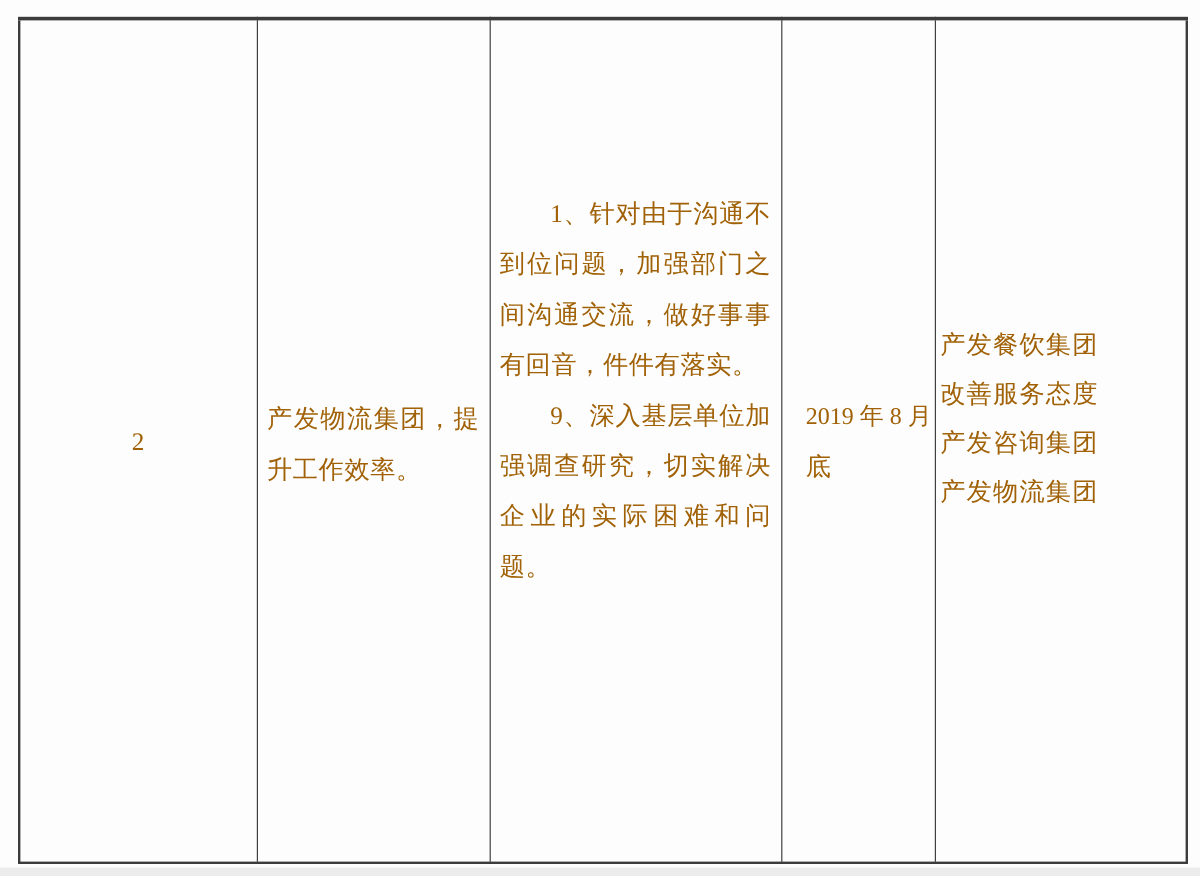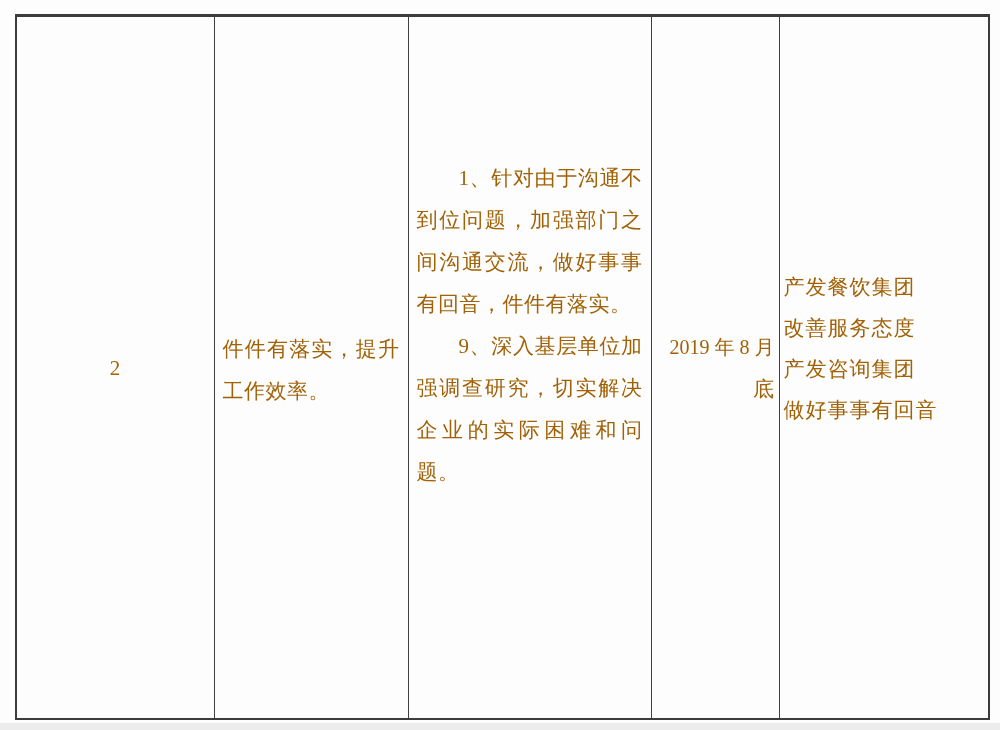"件件有落实，提升工作效率。" div.measure-text { text: 件件有落实 -> 产发物流集团 }
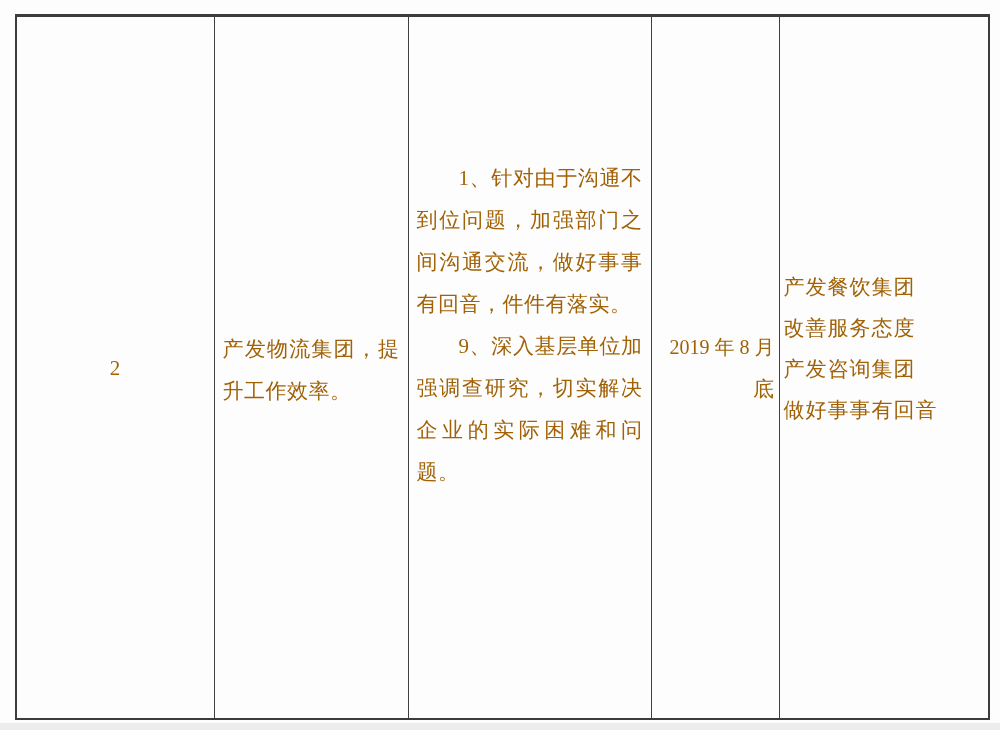"2019 年 8 月" td.c-deadline { padding: 0 4px -> 0 20px; text-align: right -> left }
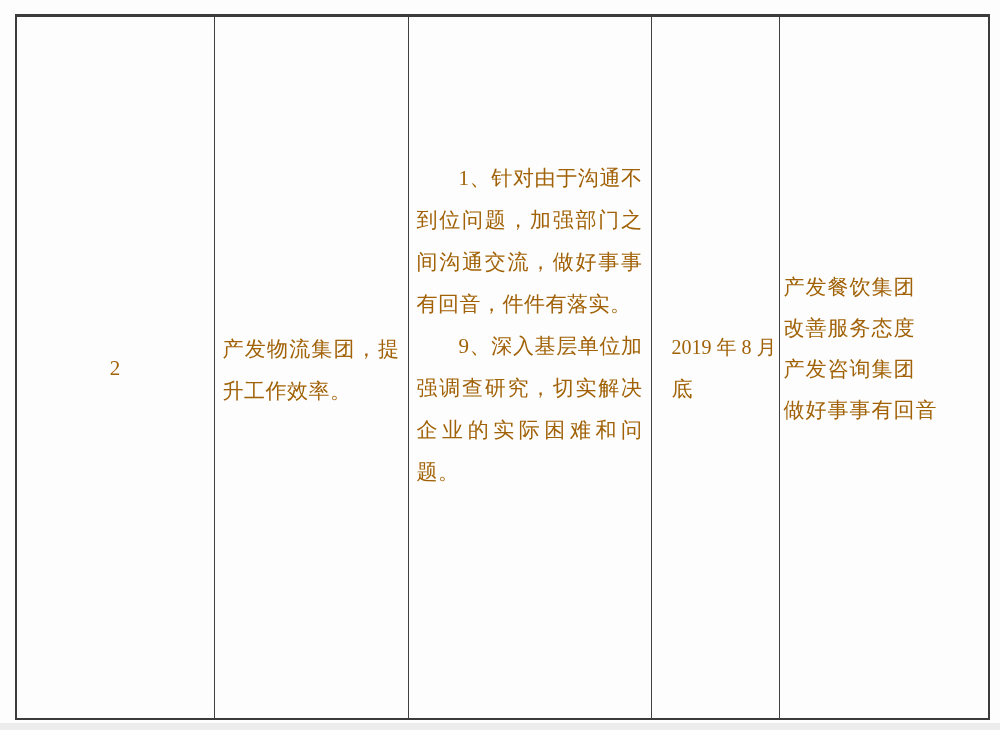"做好事事有回音" div.unit { text: 做好事事有回音 -> 产发物流集团 }
